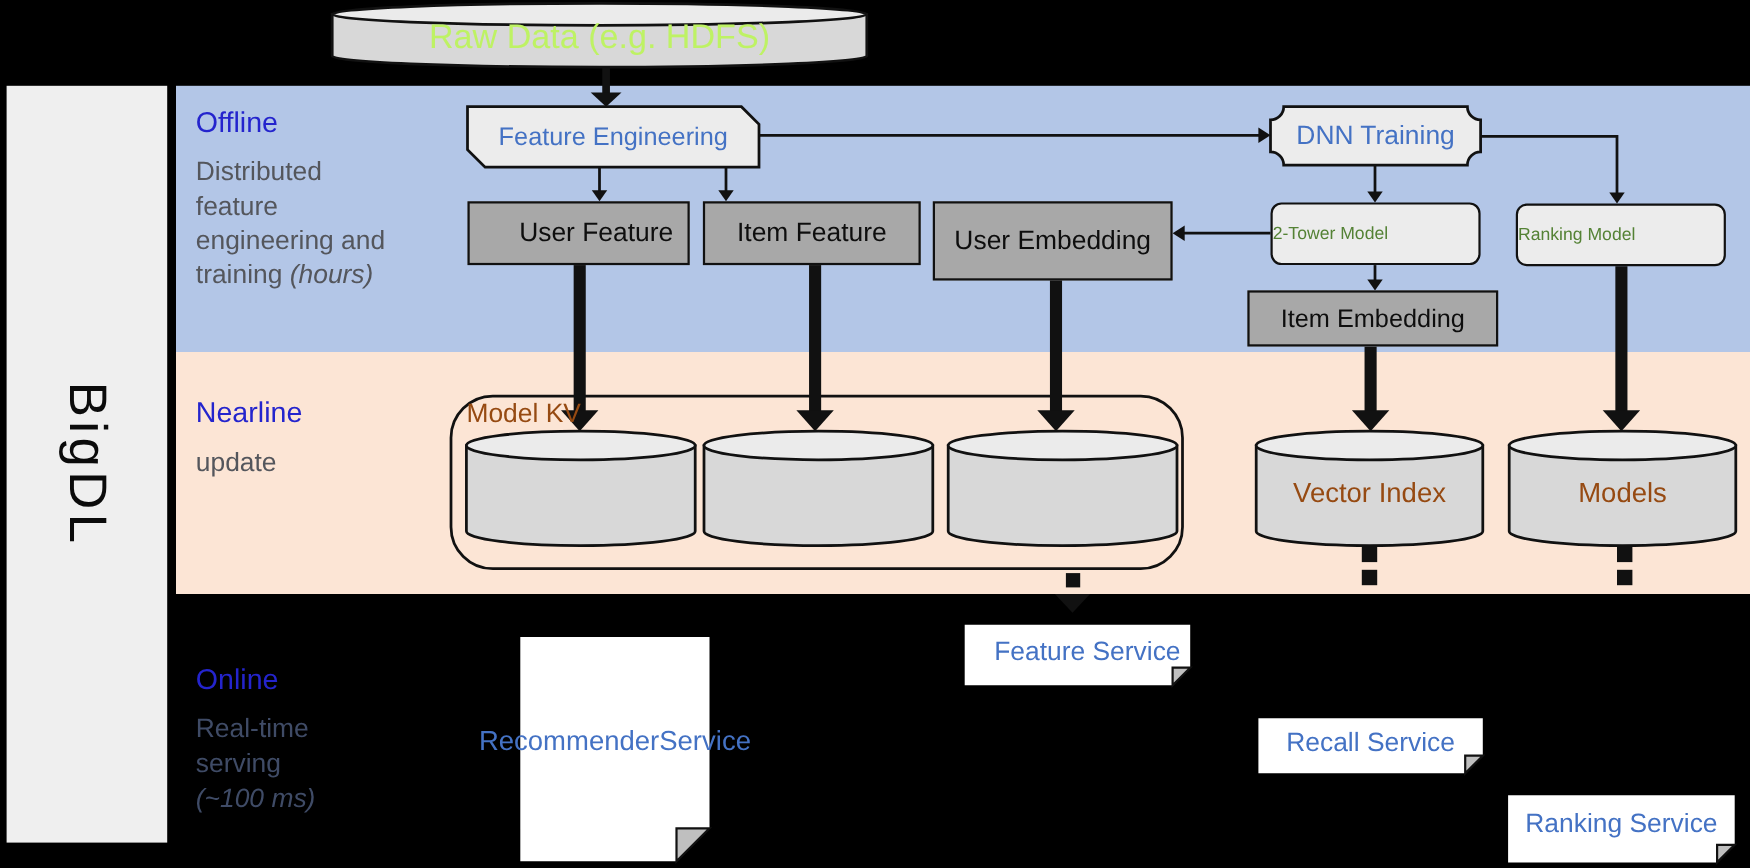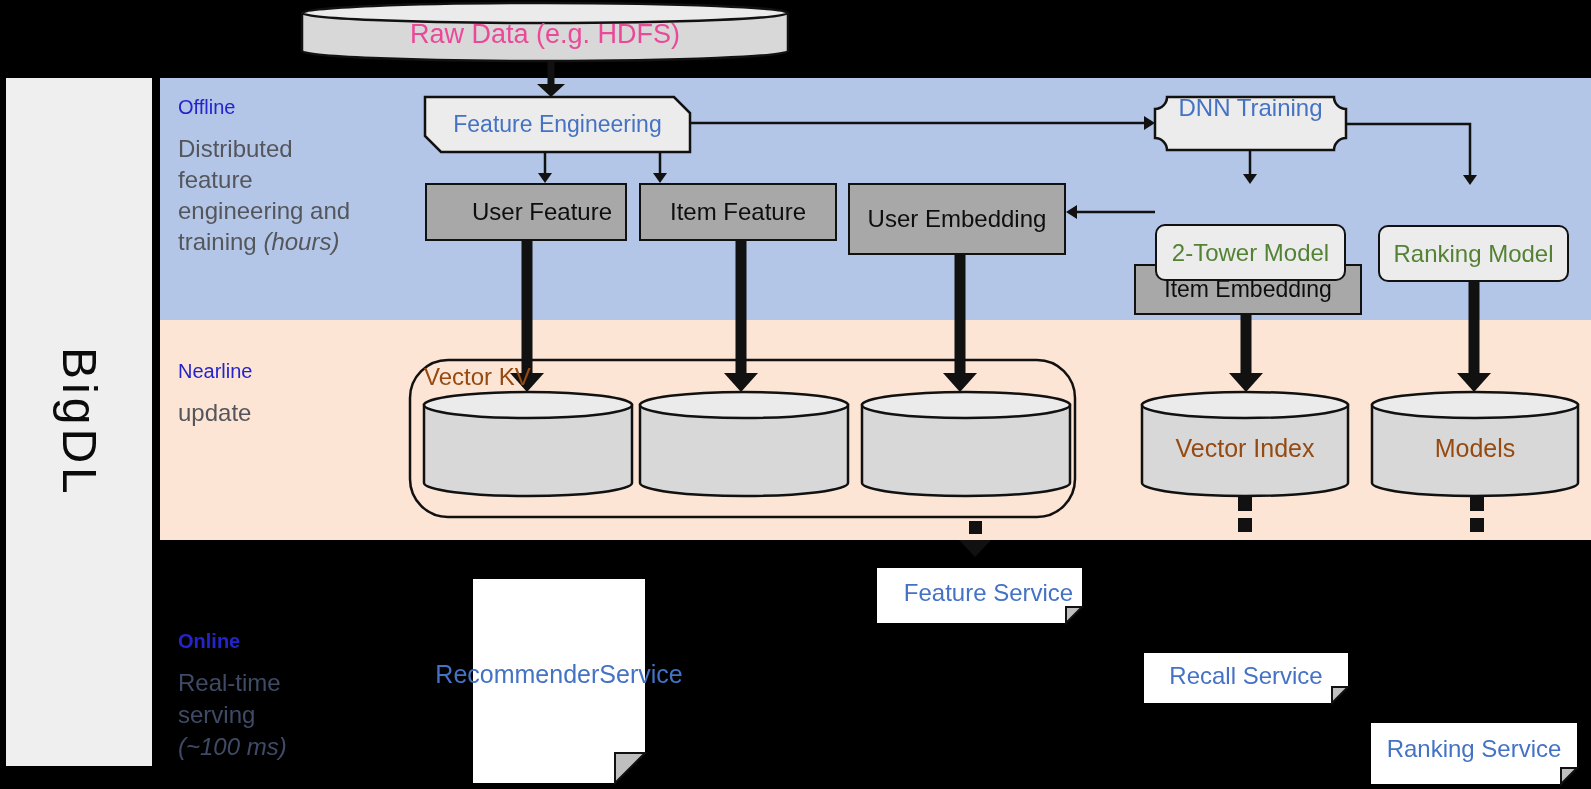"Raw Data (e.g. HDFS)" div.lbl { color: #ec4899 -> #bef264; font-size: 27px -> 31px }
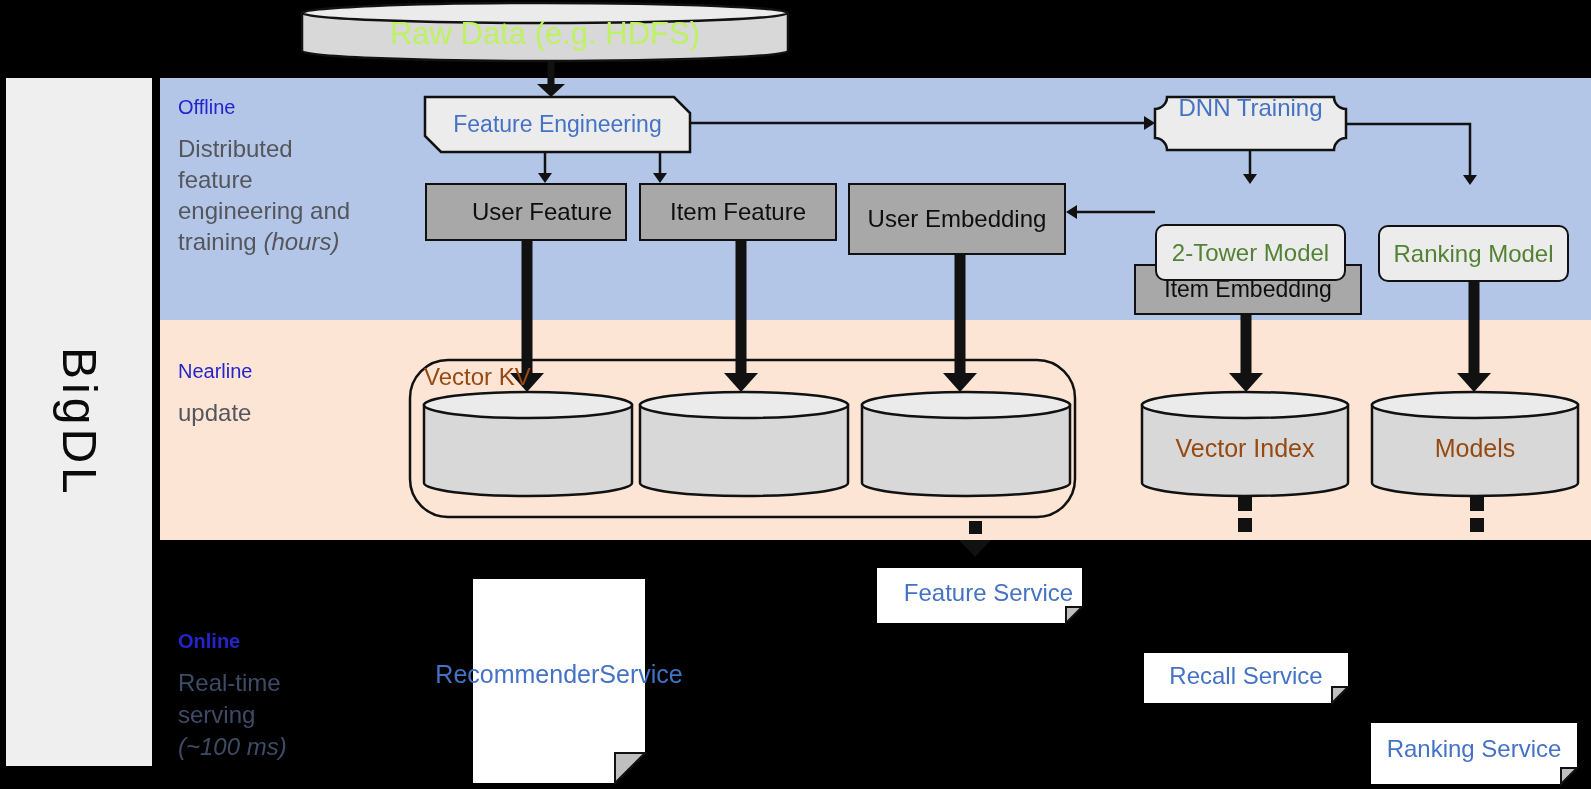"Offline" .btitle { font-size: 20px -> 26px }
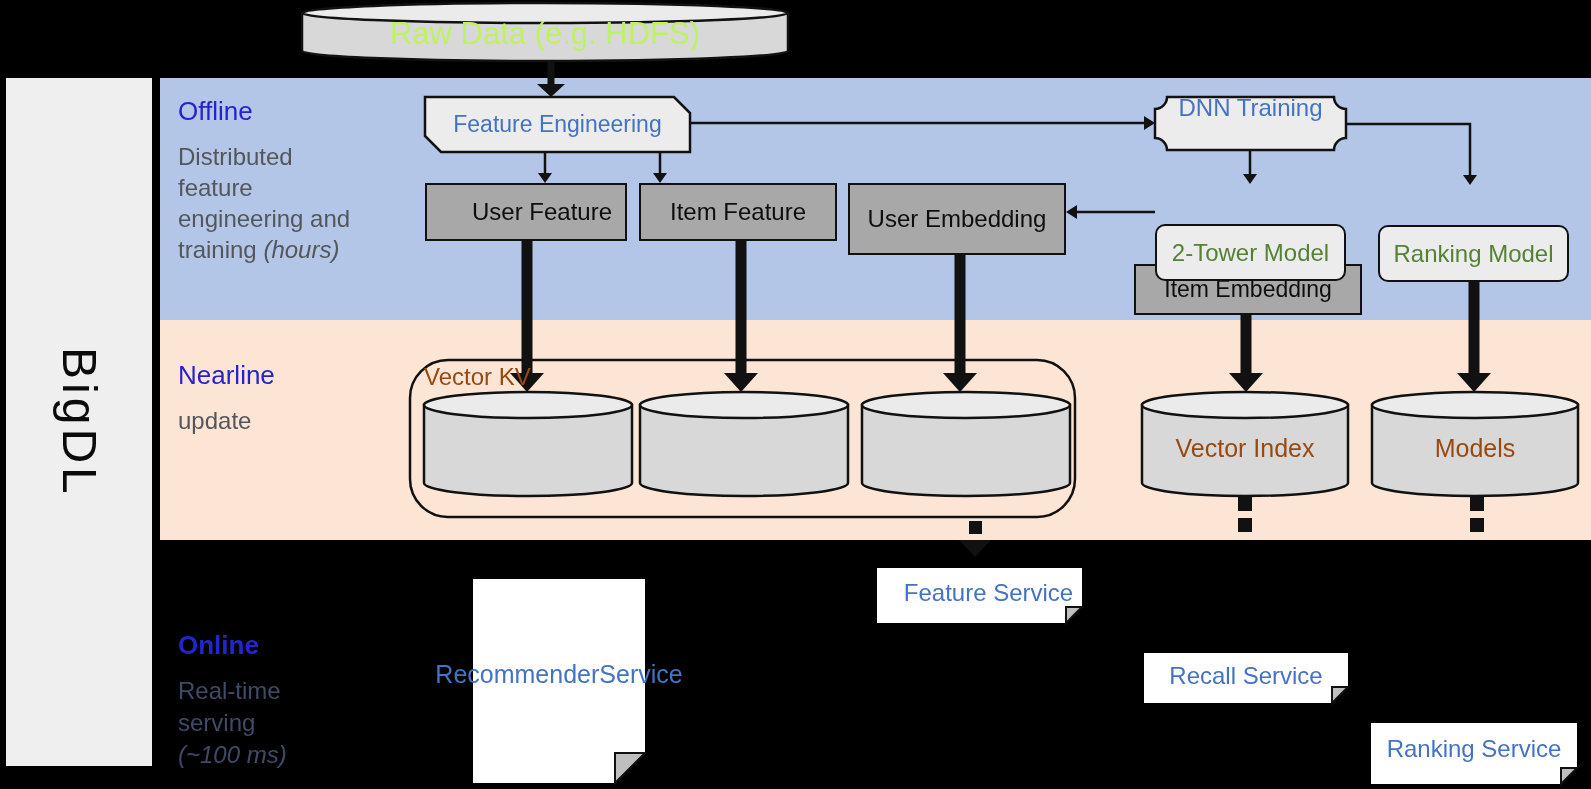"DNN Training" div.lbl { top: 81px -> 97px }
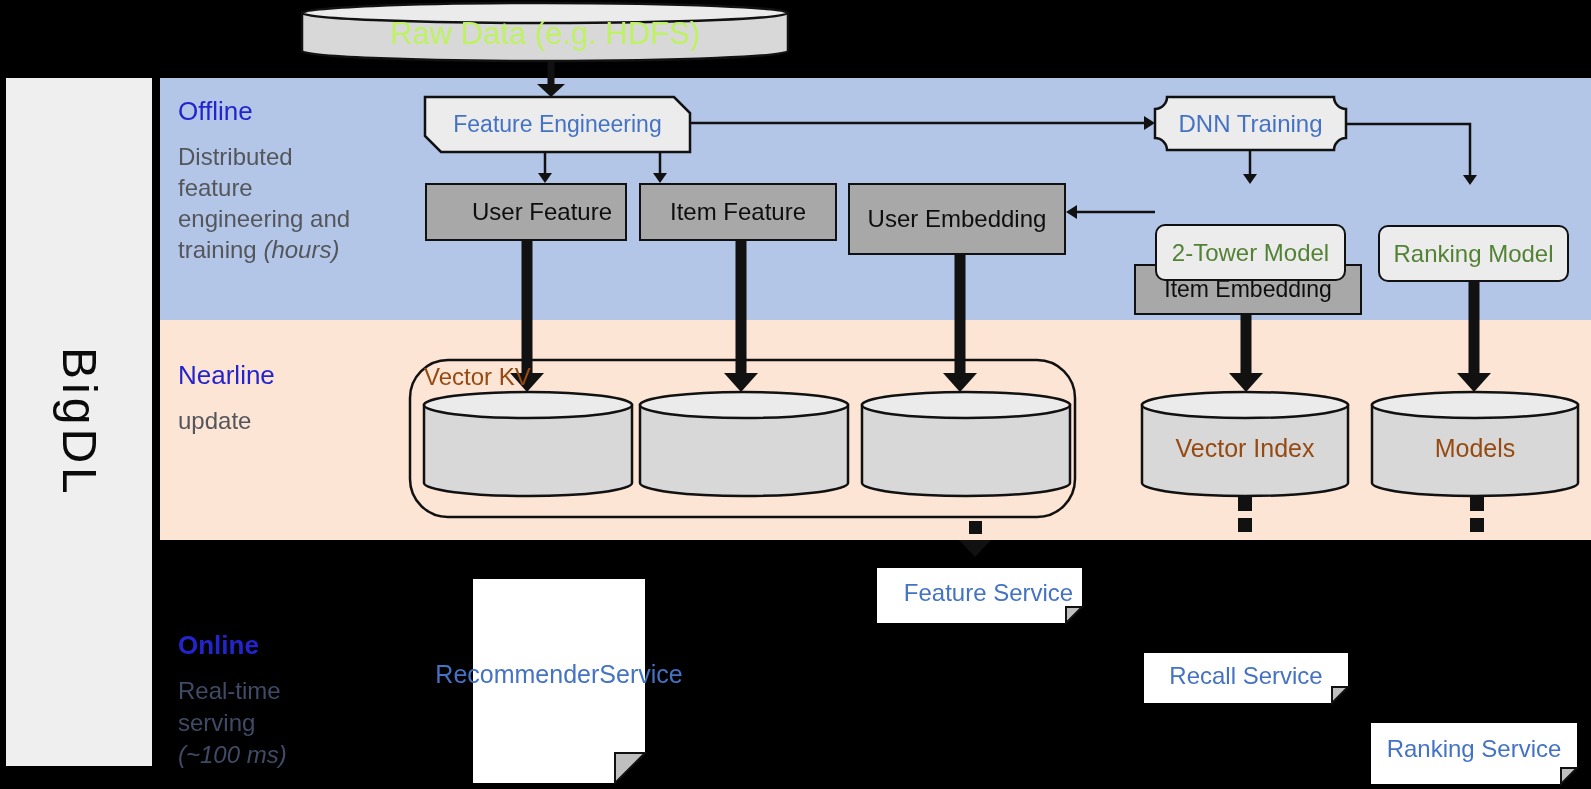"2-Tower Model" .rbox { font-size: 24px -> 16px; justify-content: center -> flex-start; margin-top: 40px -> none }
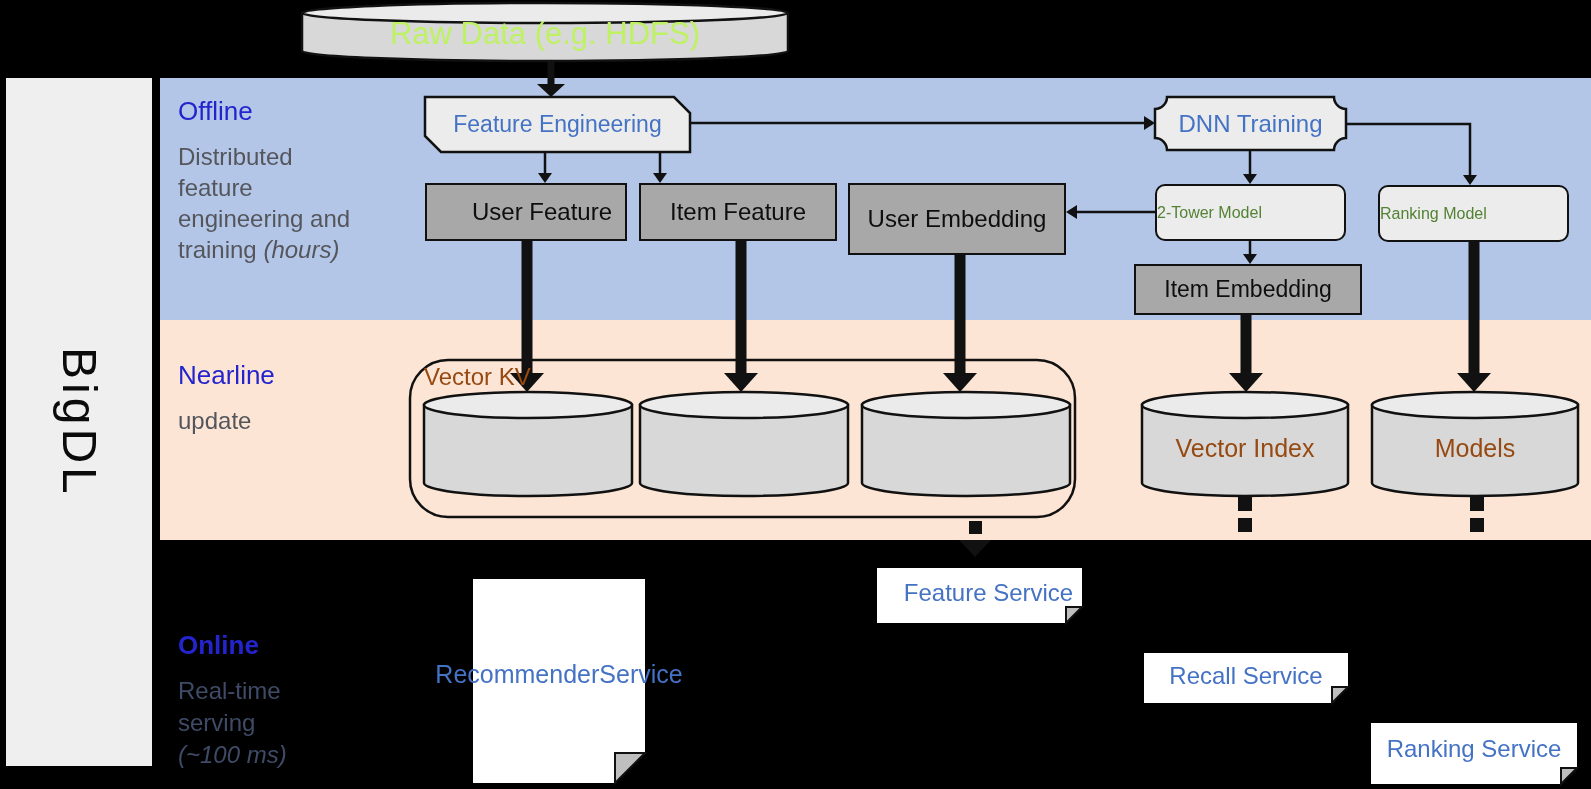"Vector KV" span { text: Vector -> Model }
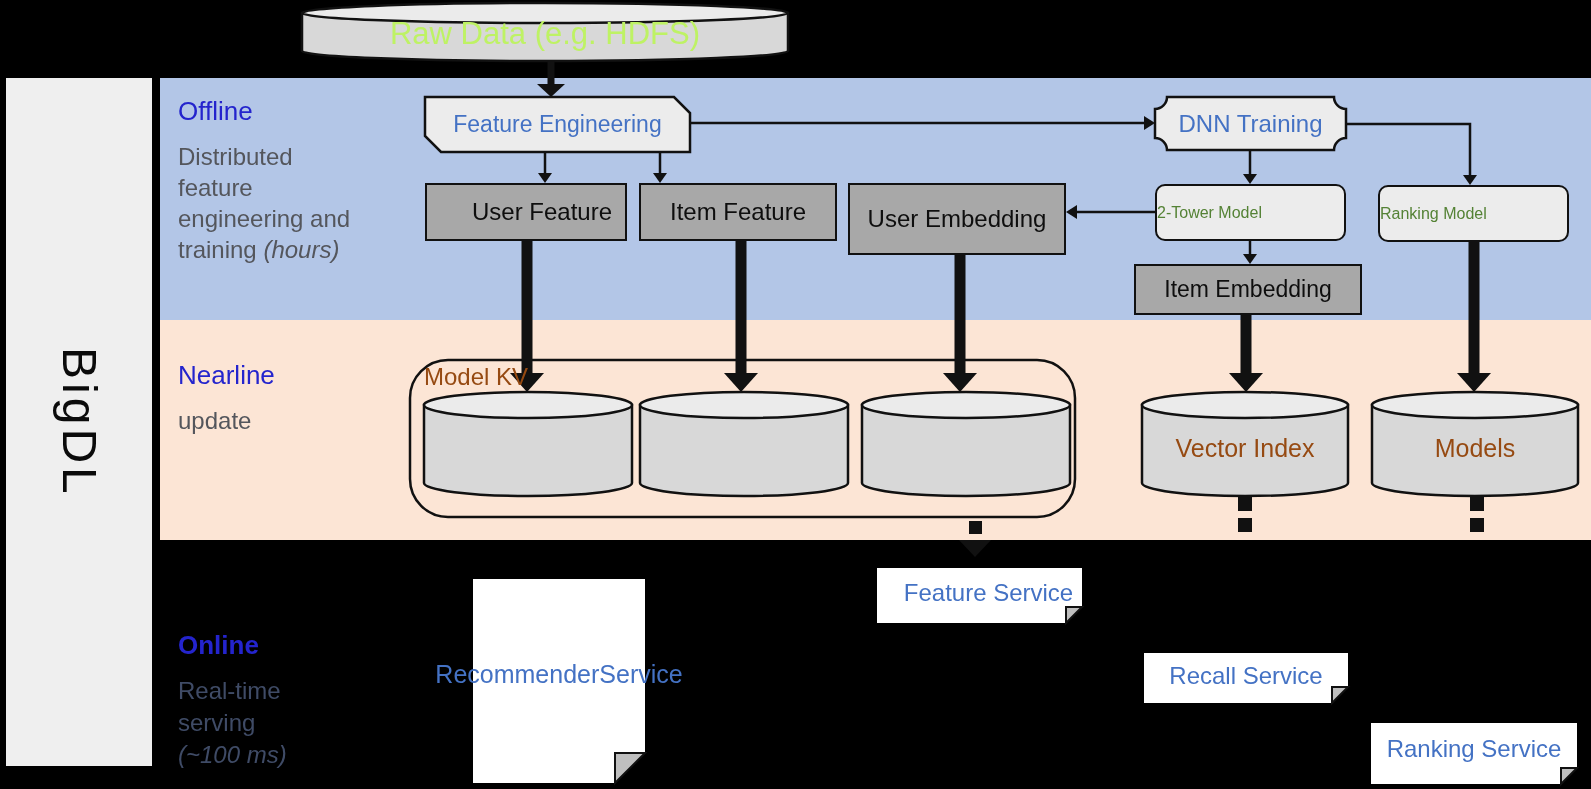"Online" .online-title { font-weight: bold -> normal; margin-top: 28px -> none }
